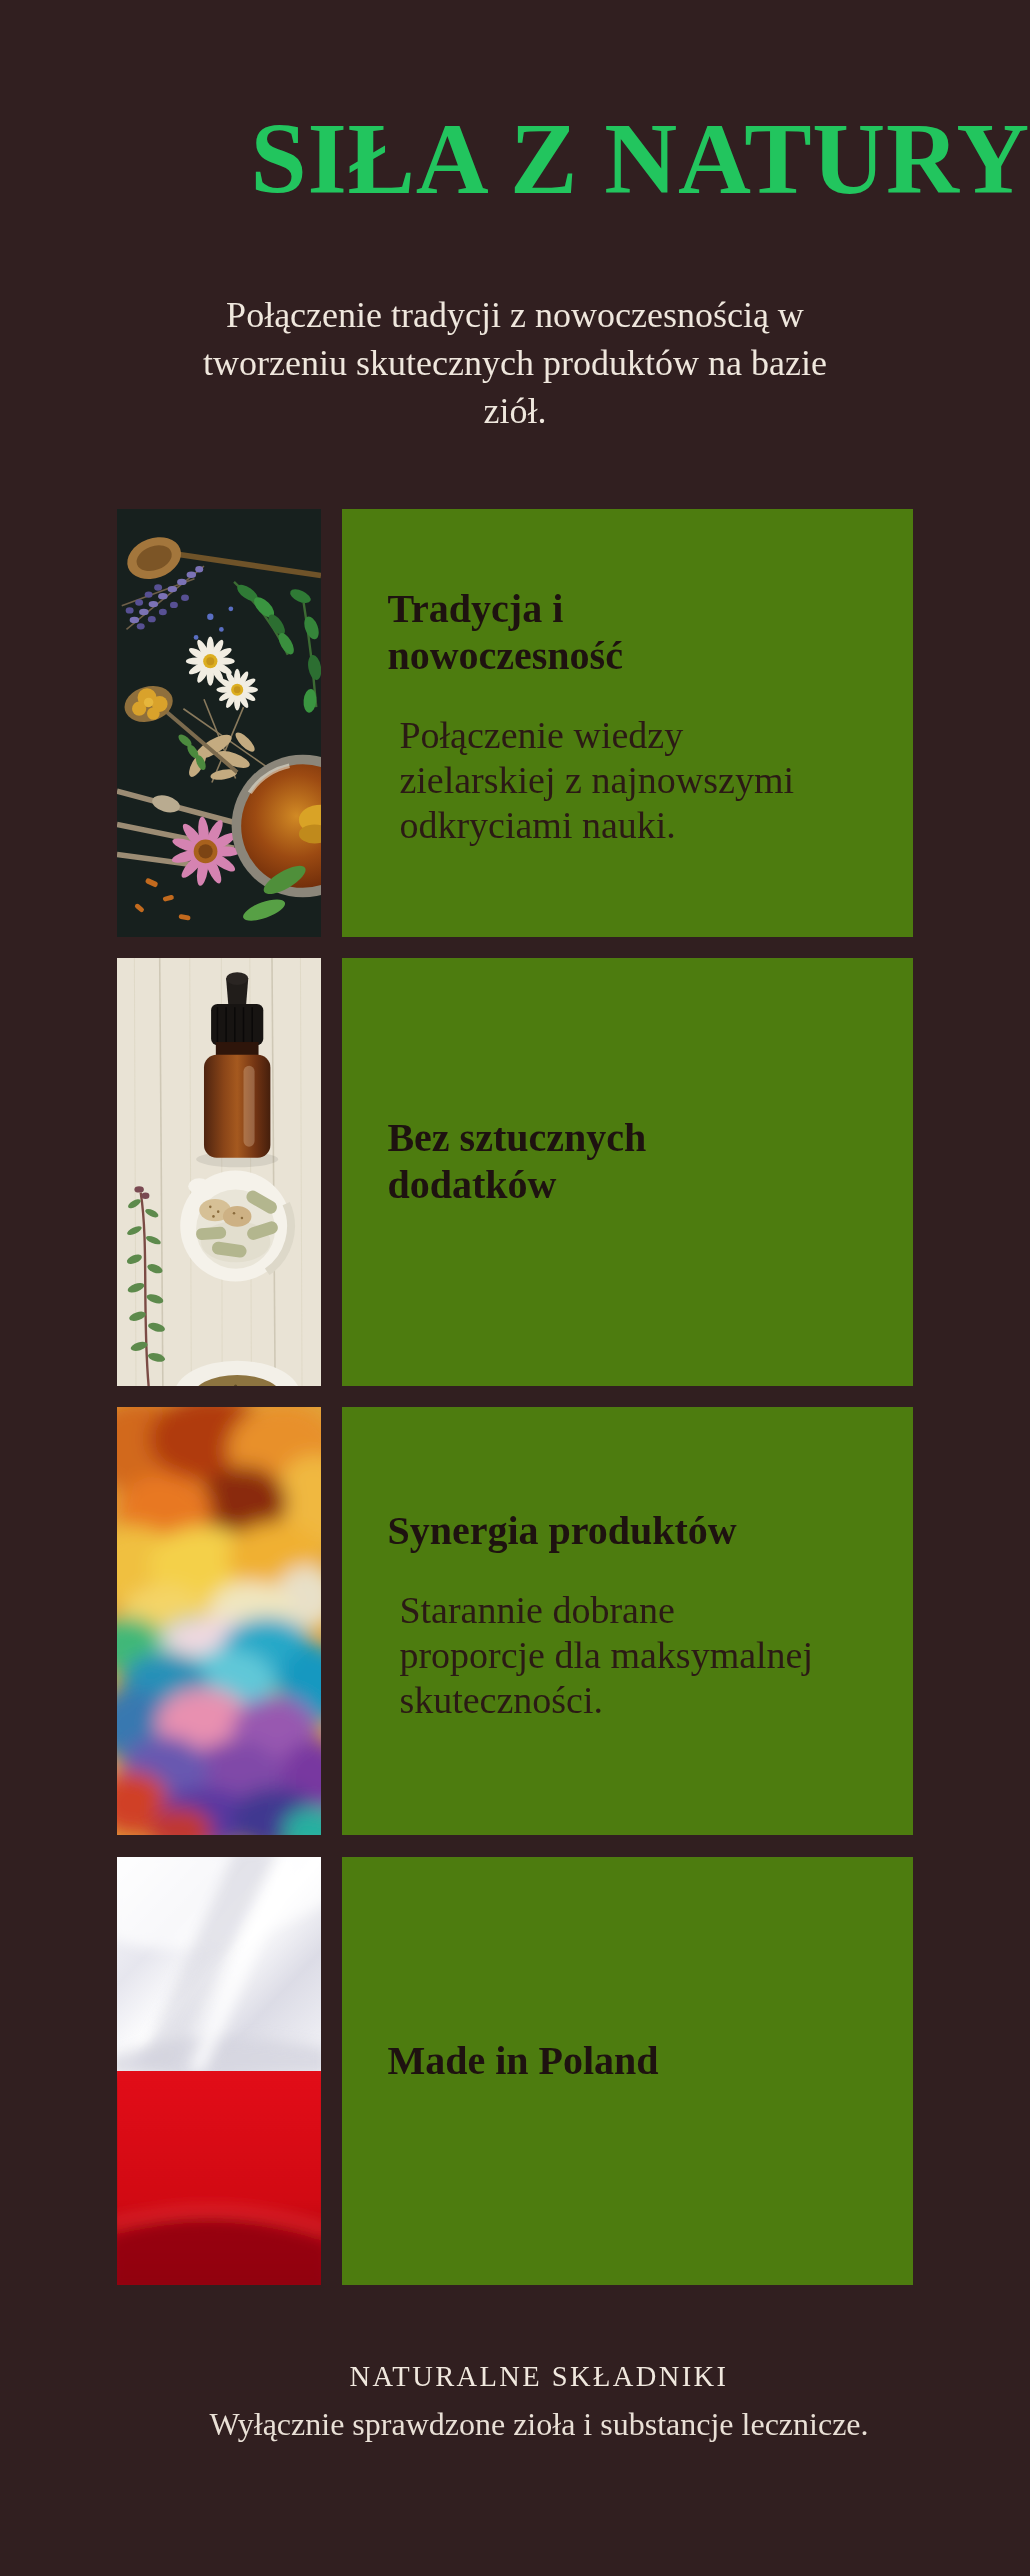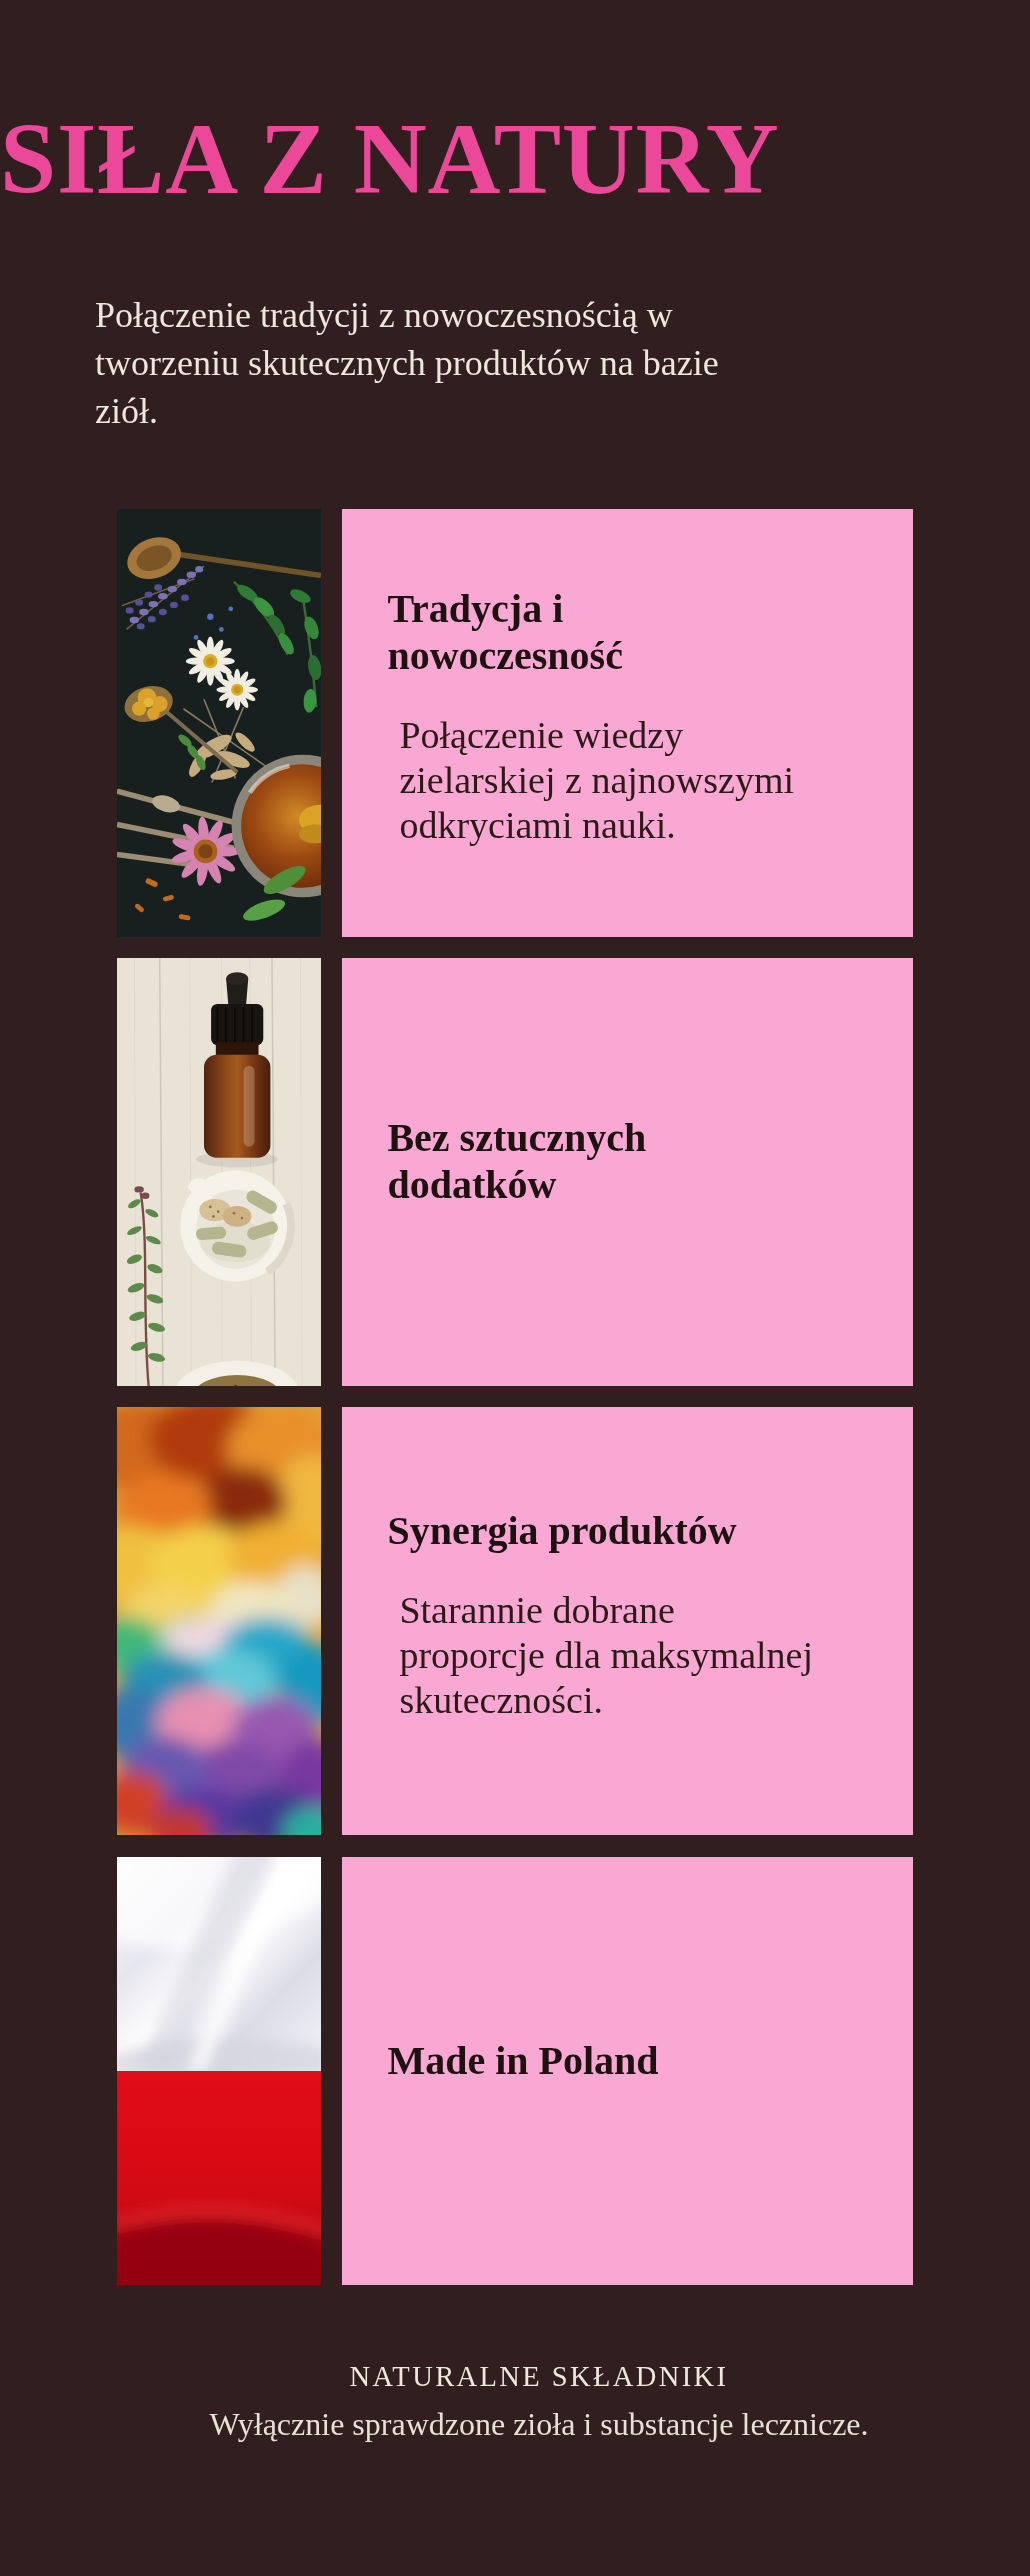"SIŁA Z NATURY" .page-title { color: #ec4899 -> #22c55e; text-align: left -> right }
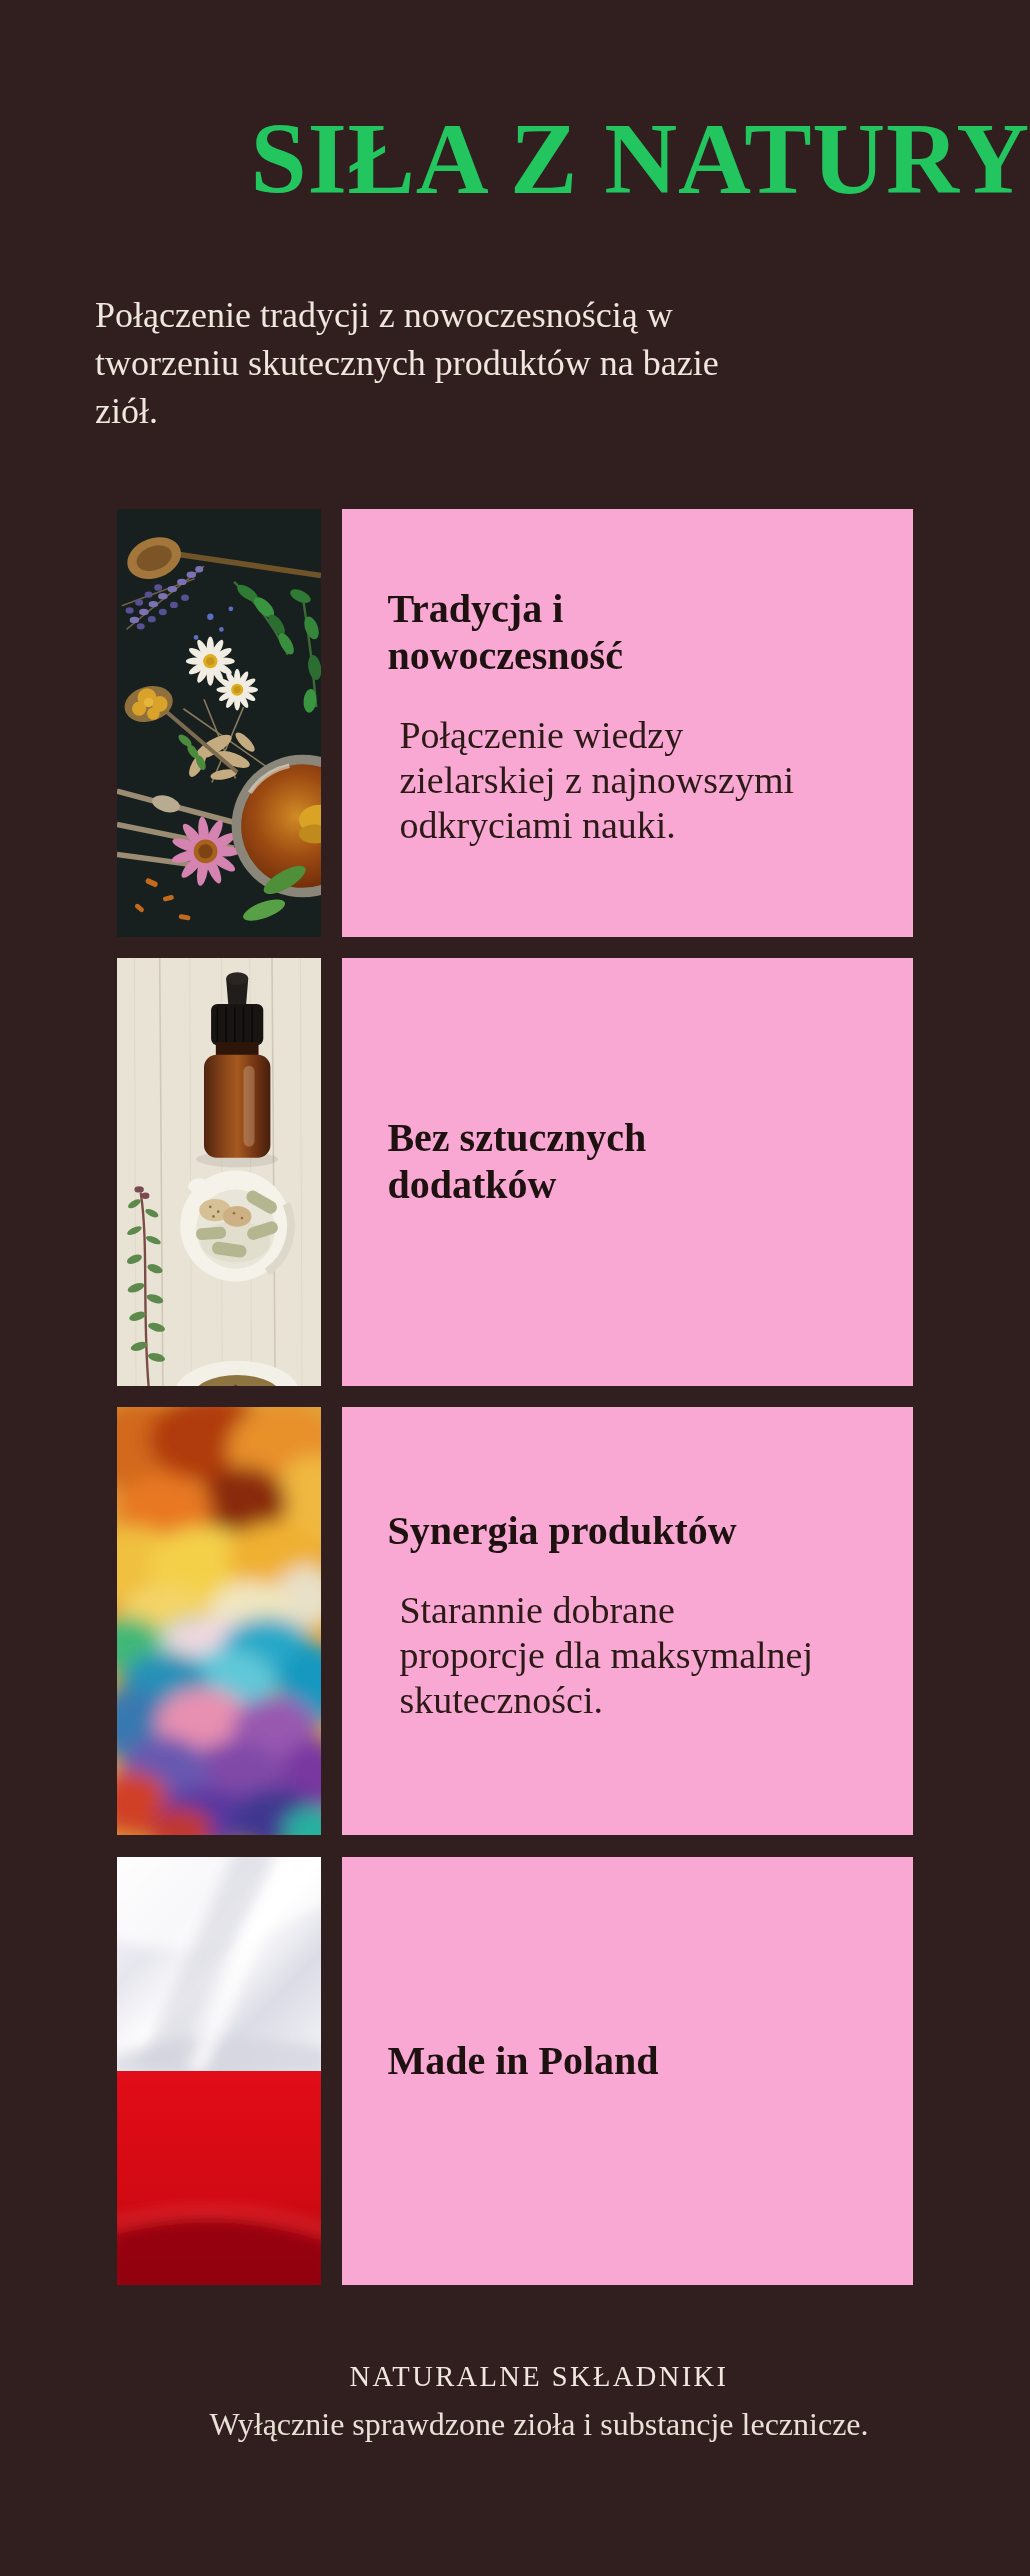"Połączenie tradycji z nowoczesnością w" .page-subtitle { text-align: left -> center }
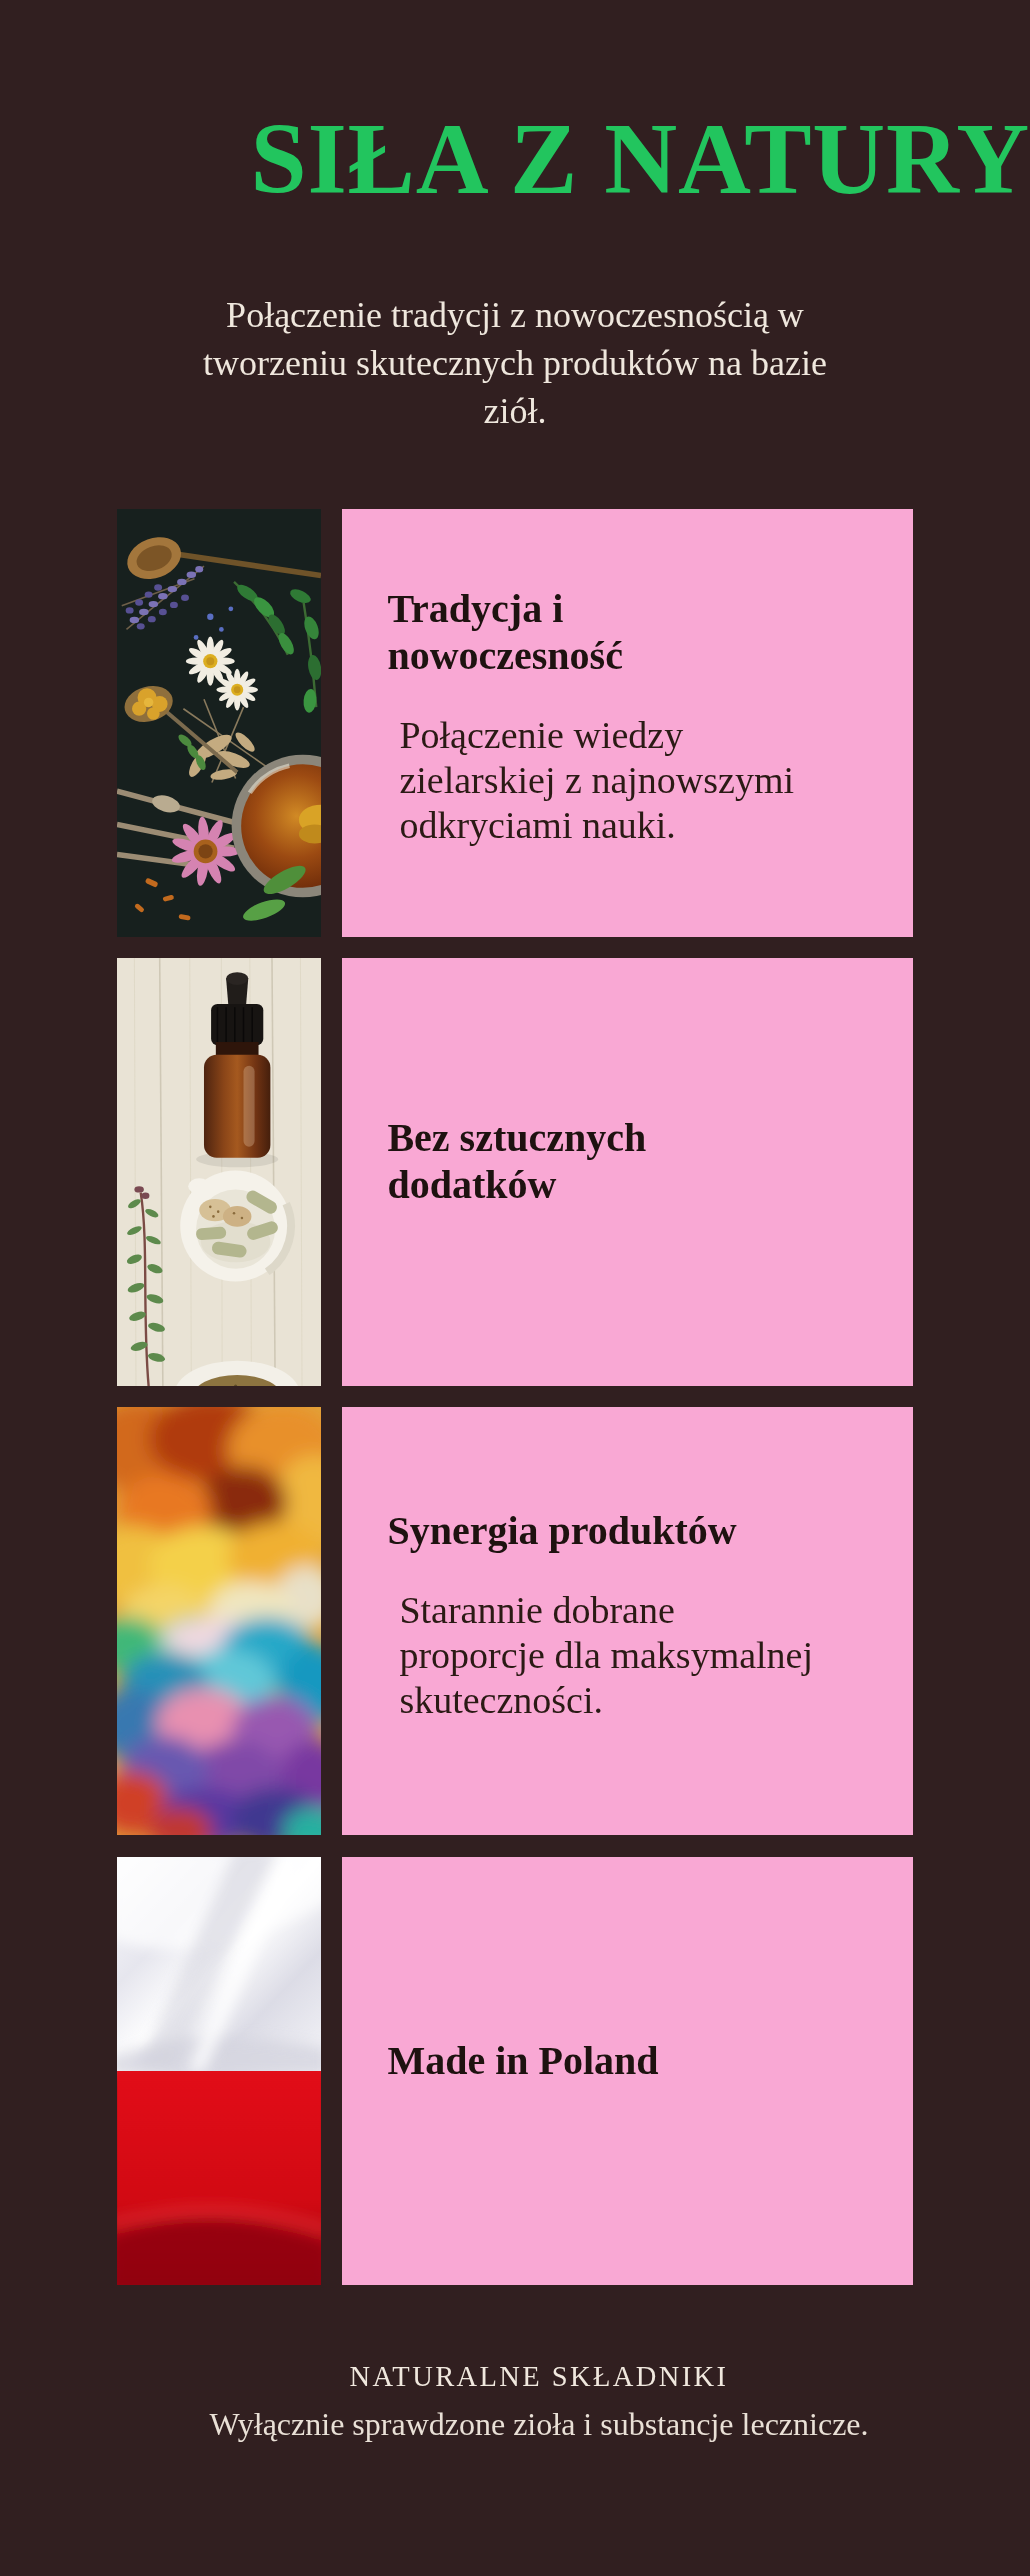"Tradycja i" .card { background: #f9a8d4 -> #4d7c0f }
